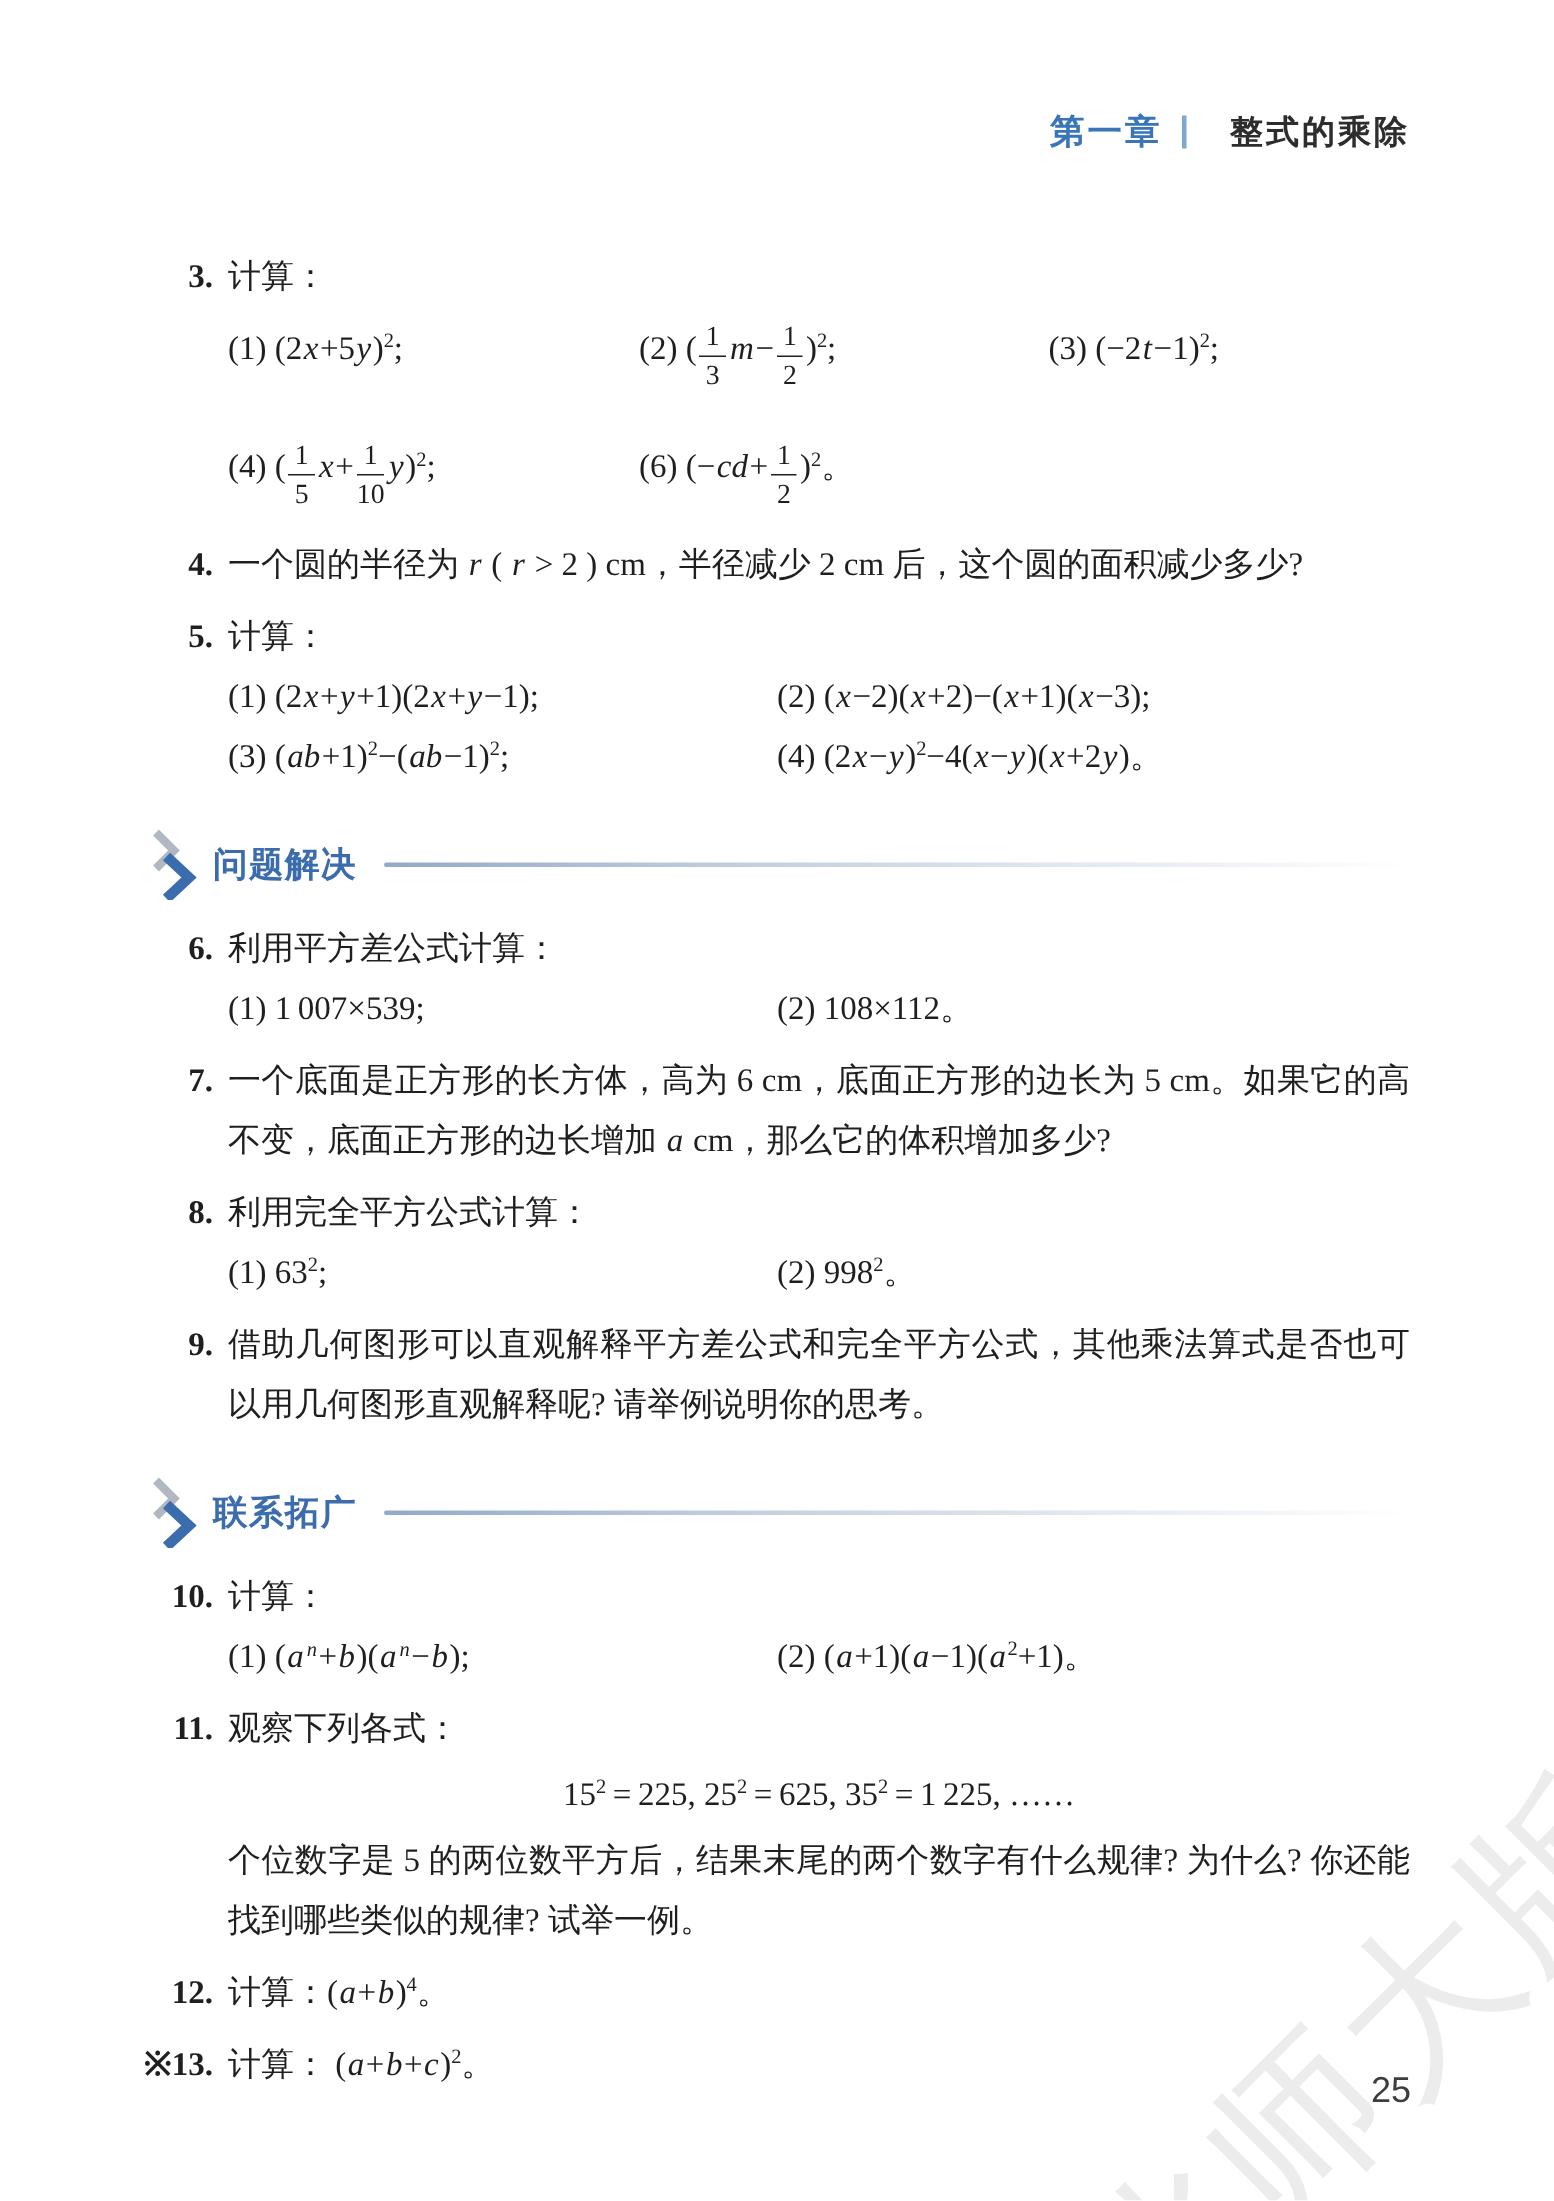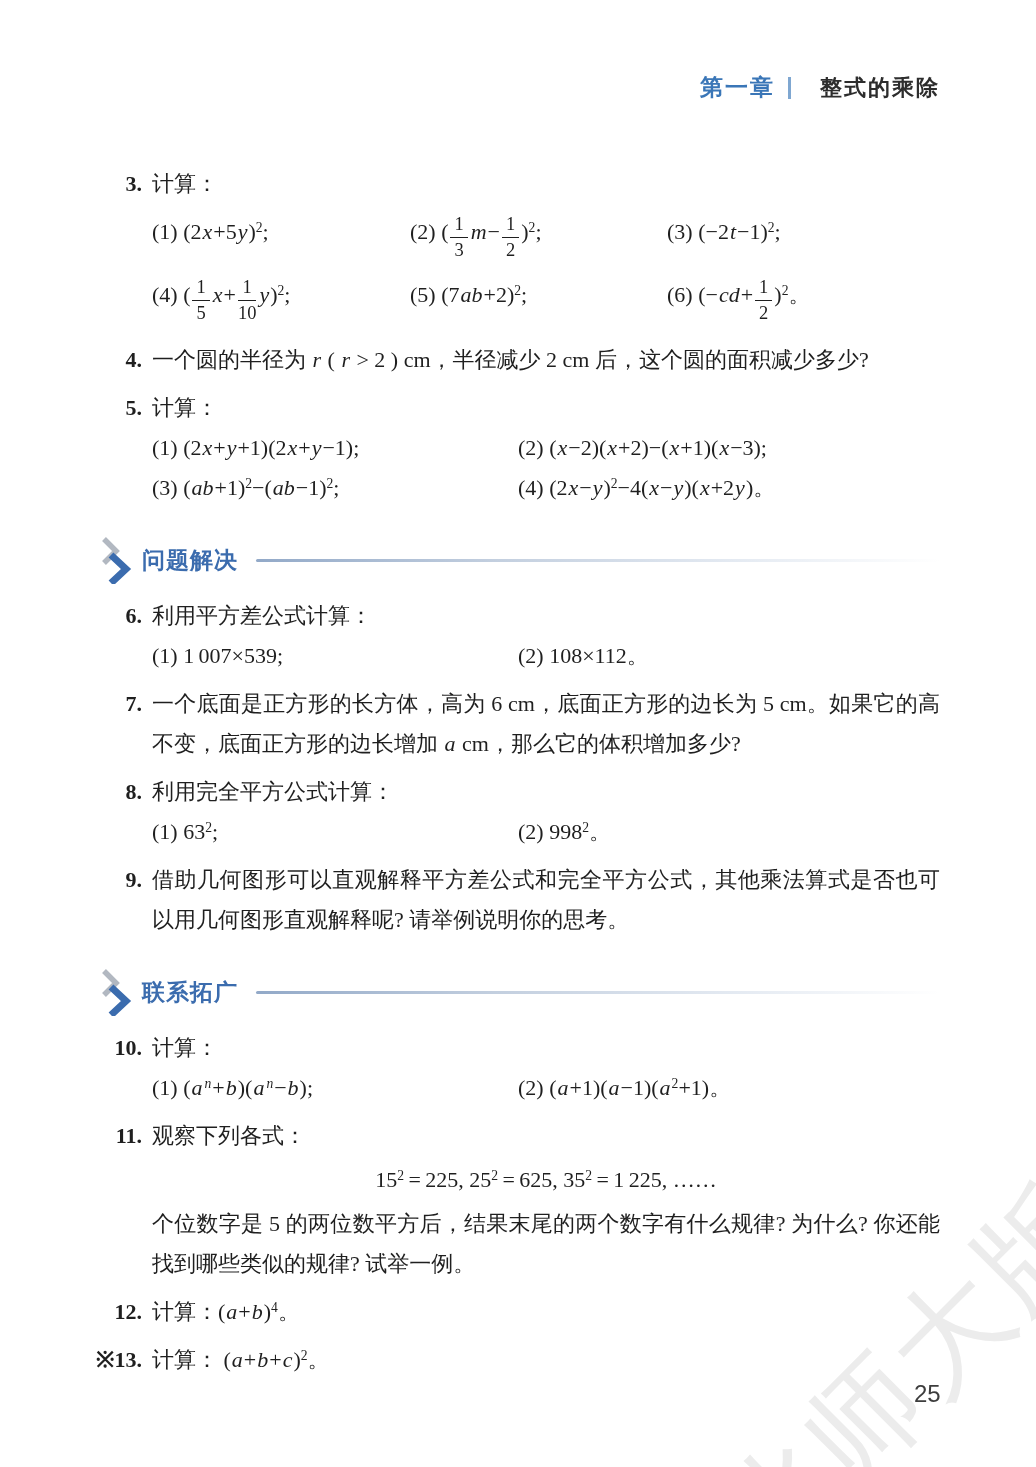"(1) (2x+5y)2;" .cols3 { gap: none -> 16px }
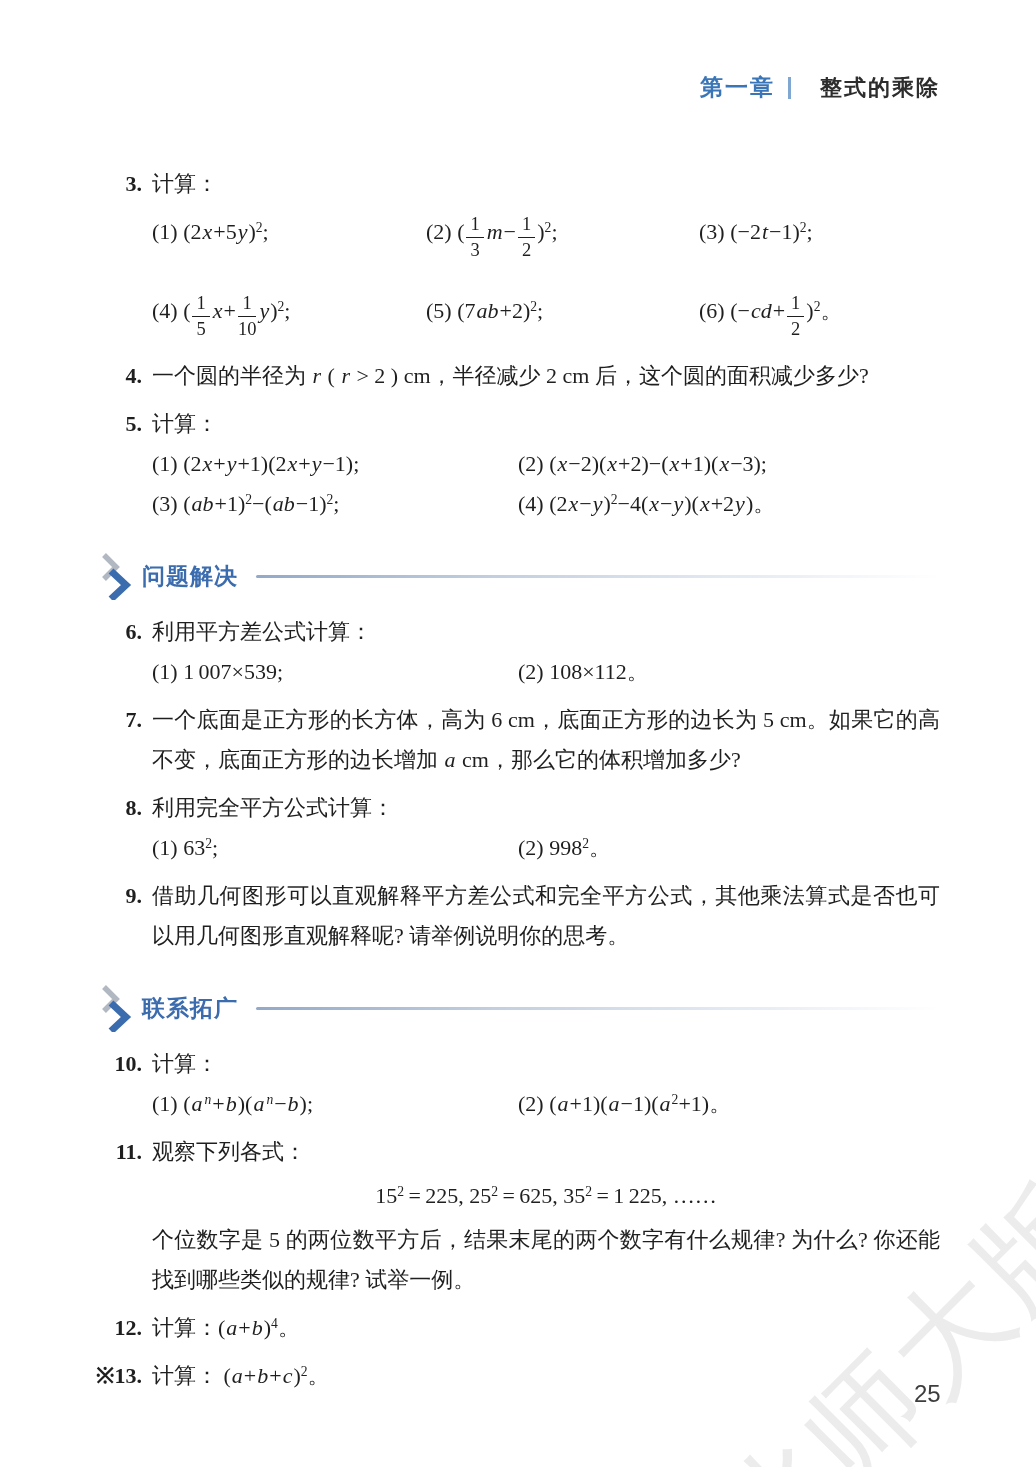"(5) (7ab+2)2;" span.item { html: <span>(5) (7<i>ab</i>+2)<sup>2</sup>;</span> -> none }
